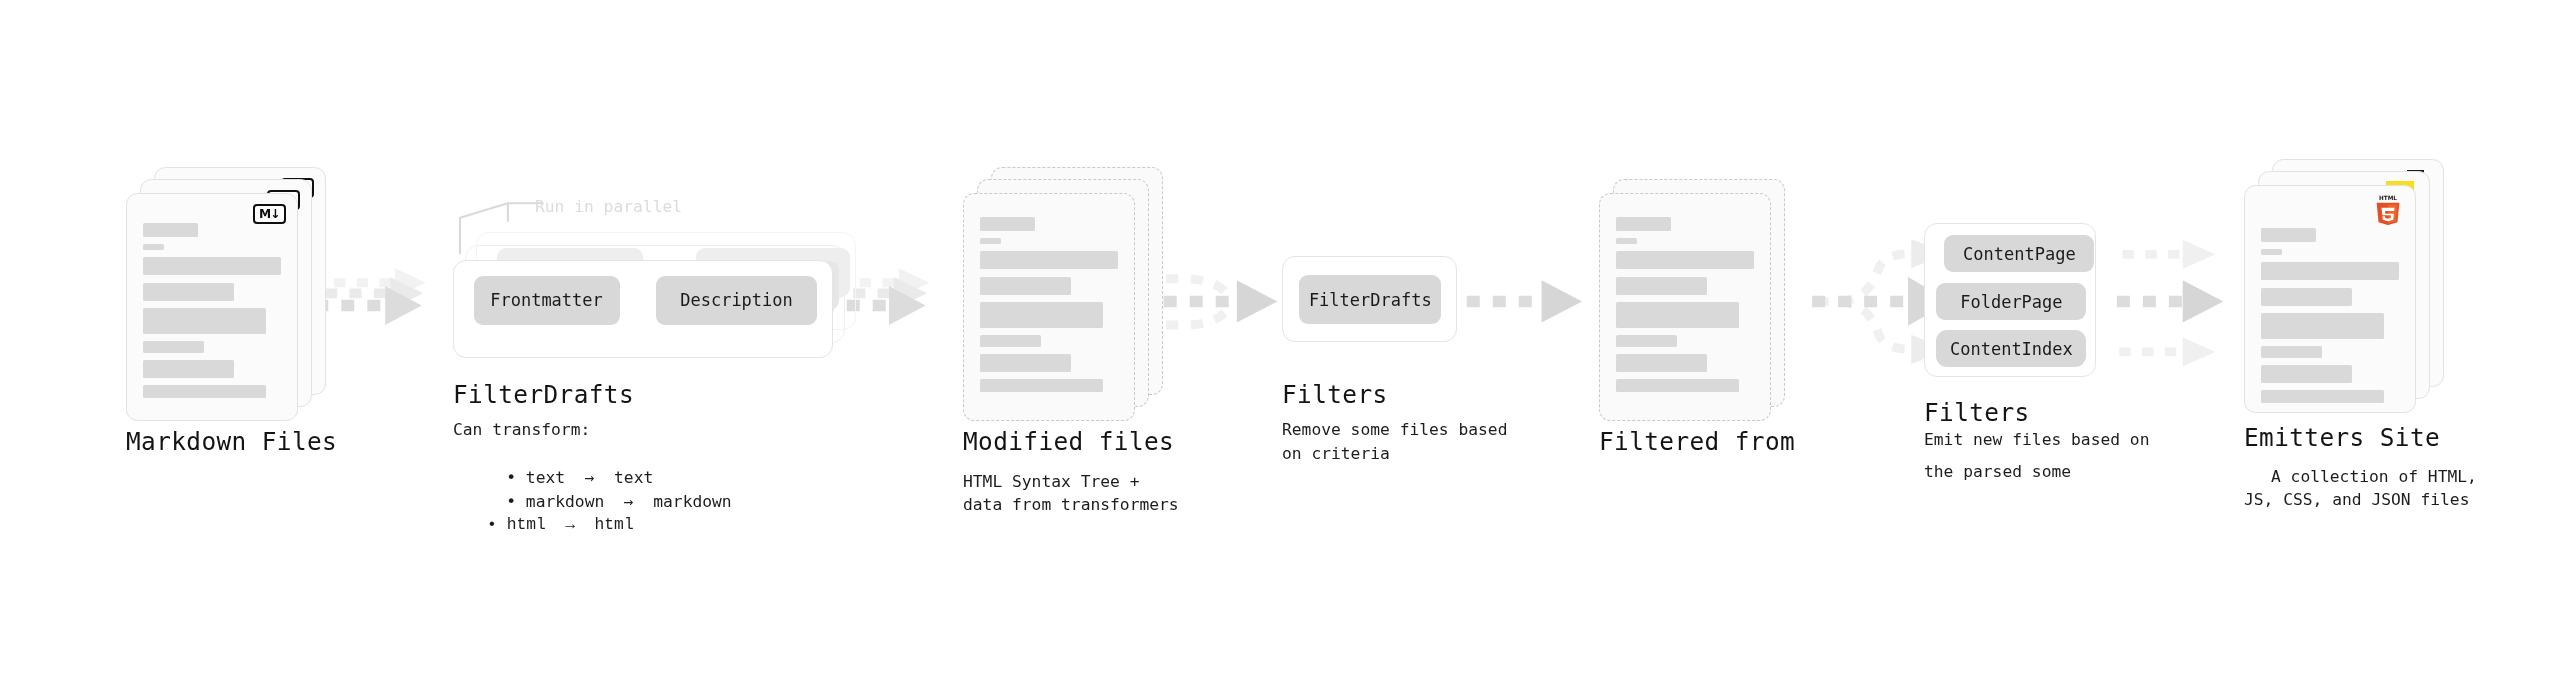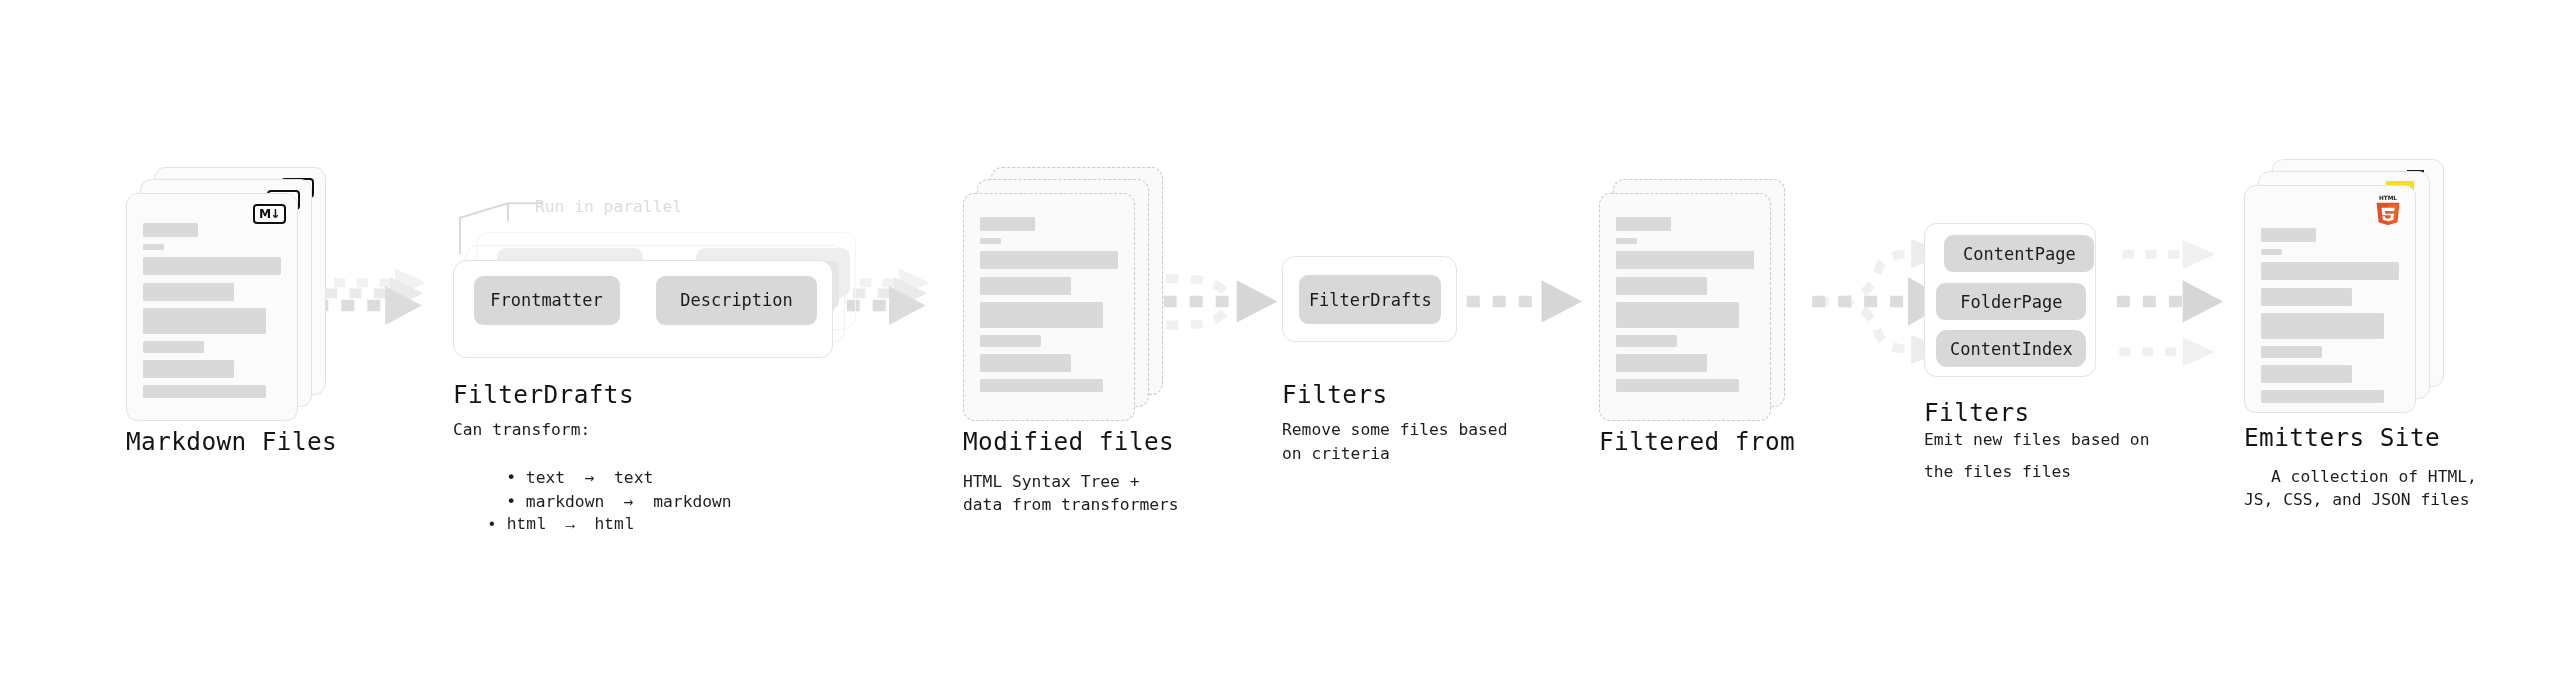"the files files" div.subtitle { text: files files -> parsed some }
